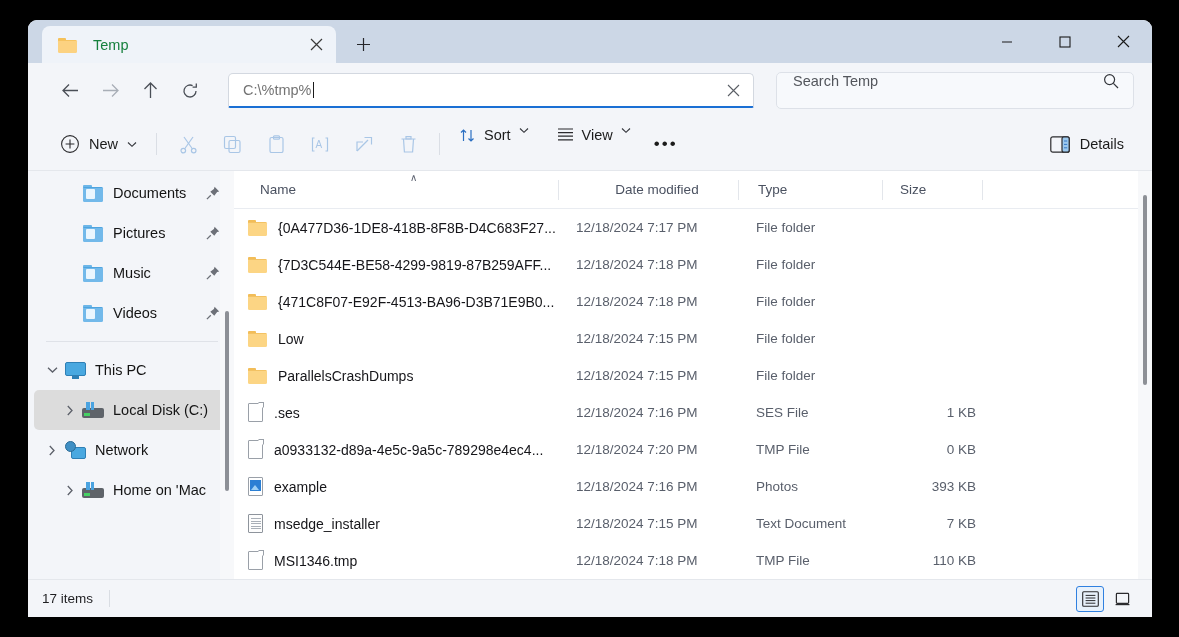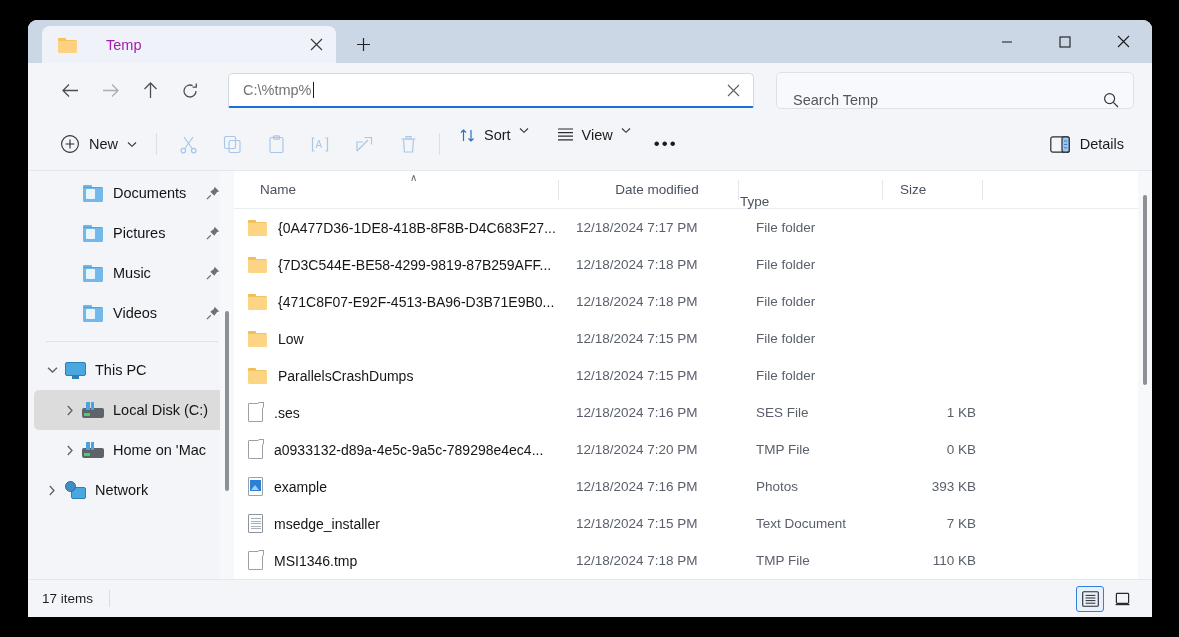"Temp" .tab-title { color: #a21caf -> #15803d; margin-left: 29px -> 16px }
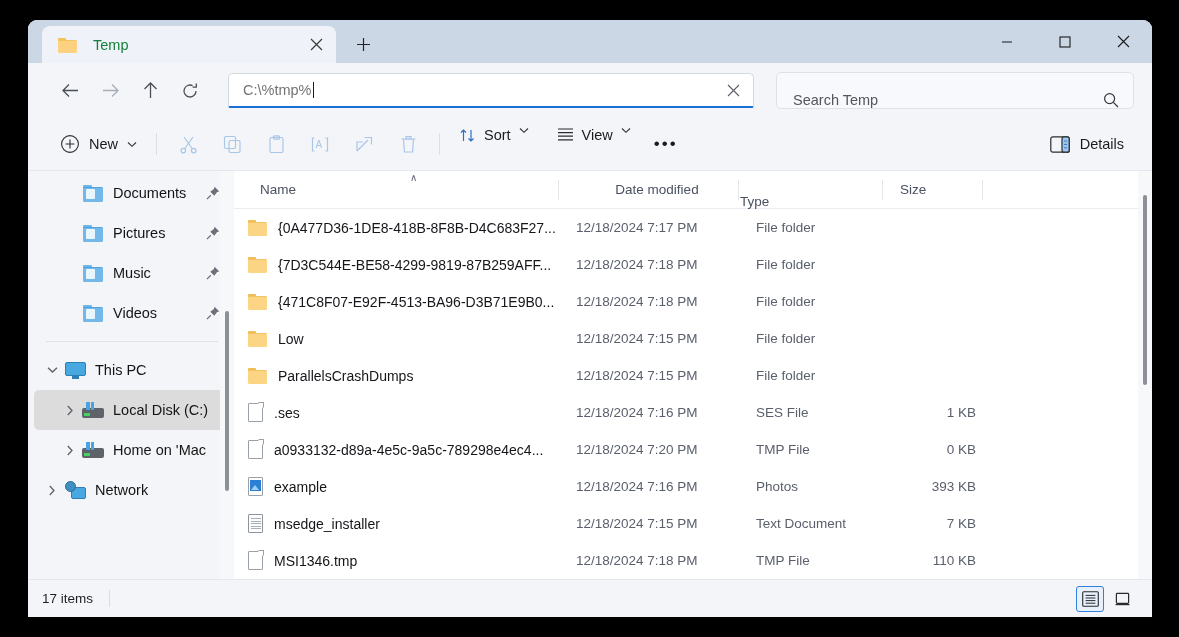"Search Temp" #searchbox { align-items: flex-end -> flex-start }
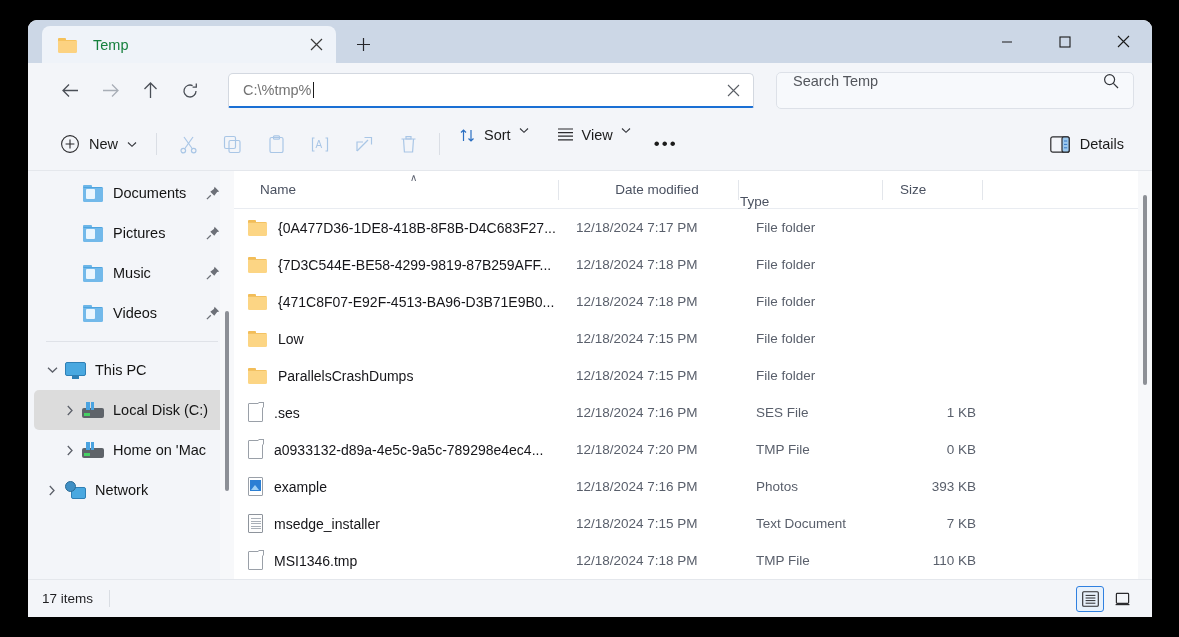"Type" .col-type { align-items: flex-end -> none; padding-left: 2px -> 20px }
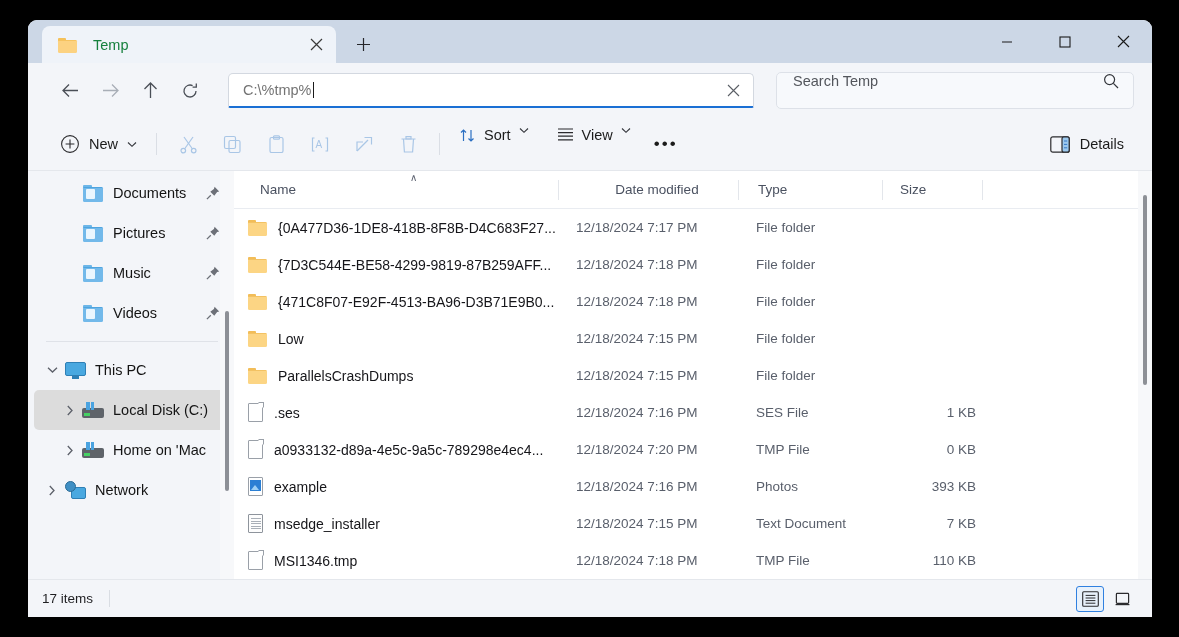"Home on 'Mac" div.side-item { order: before "Network" -> after "Network" }
